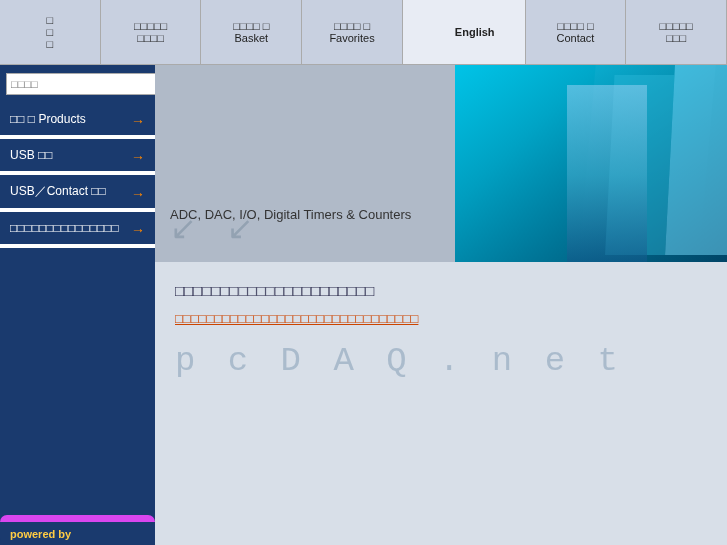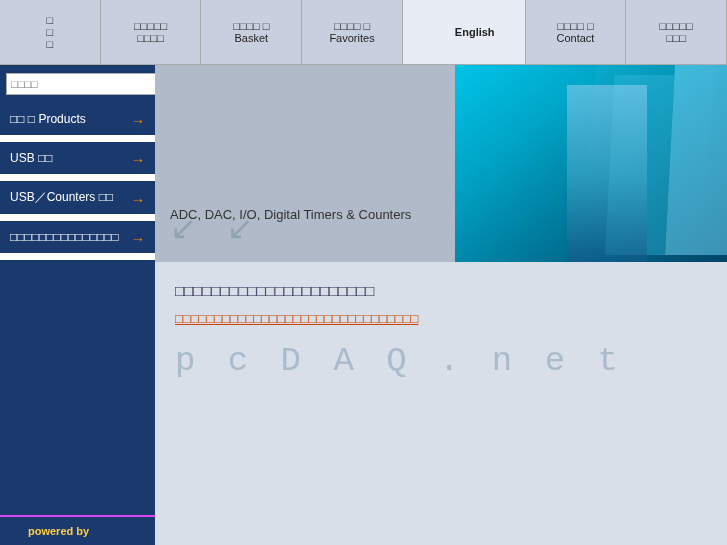"□□ □ Products" .sidebar-item { border-bottom: 7px solid #ffffff -> 4px solid #ffffff }
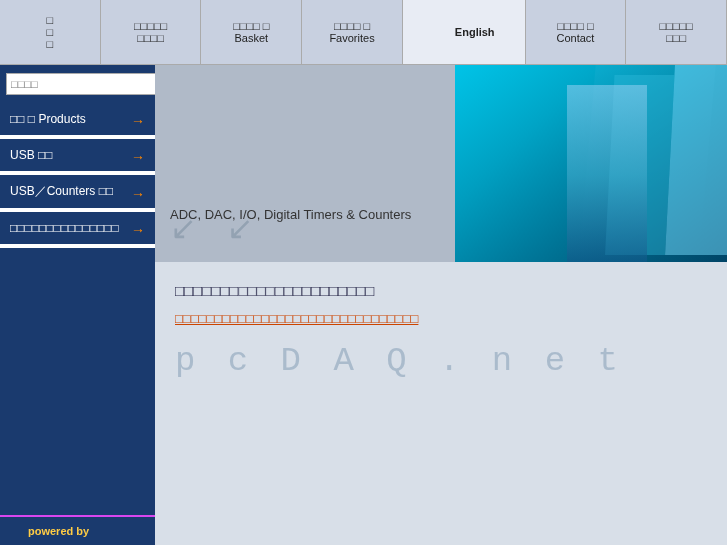"USB／Counters □□" span { text: Counters -> Contact }
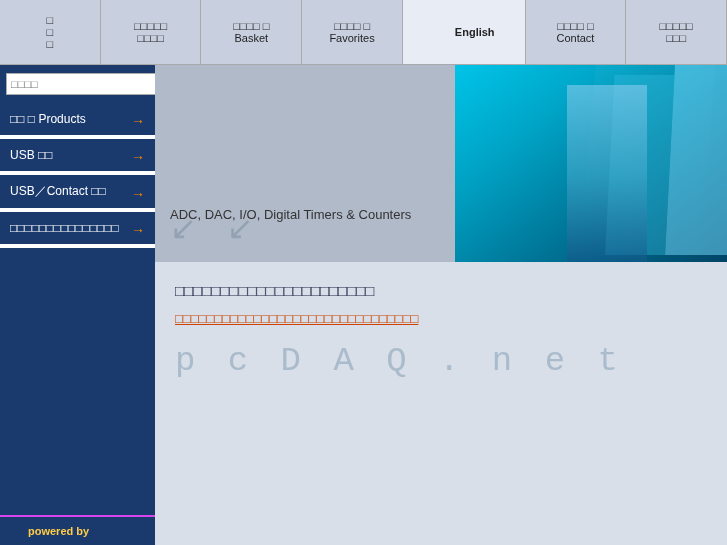"powered by" #powered-by { border-radius: none -> 7px; border-top: 2px solid #d946ef -> 7px solid #d946ef; padding: 6px 28px -> 6px 10px }
